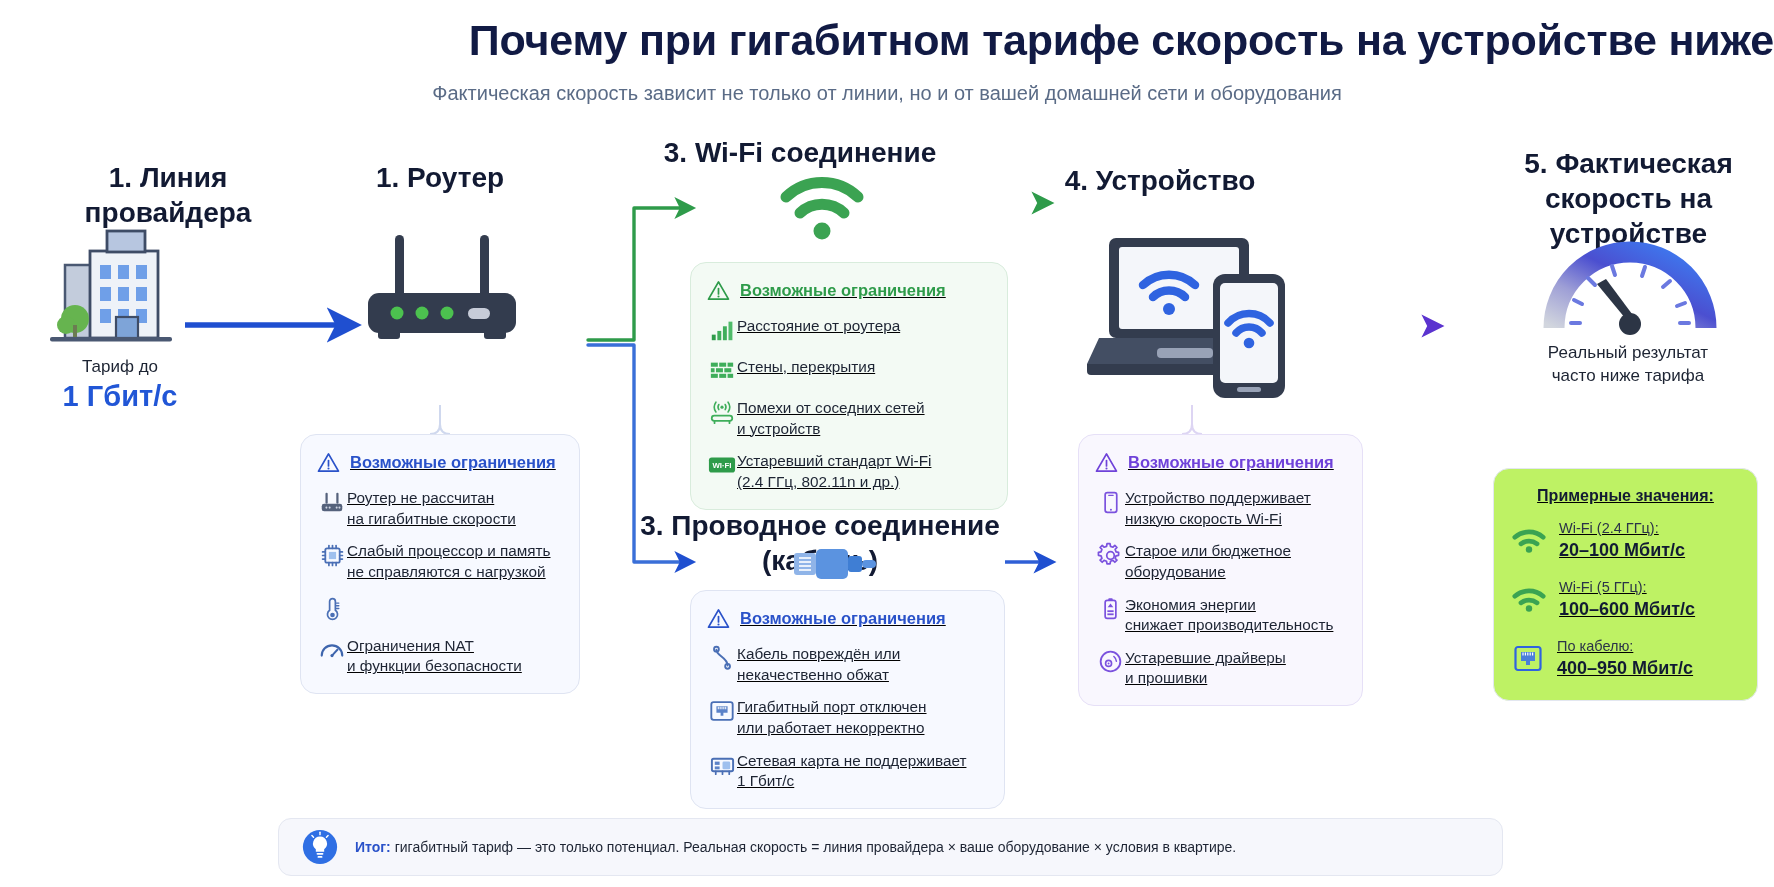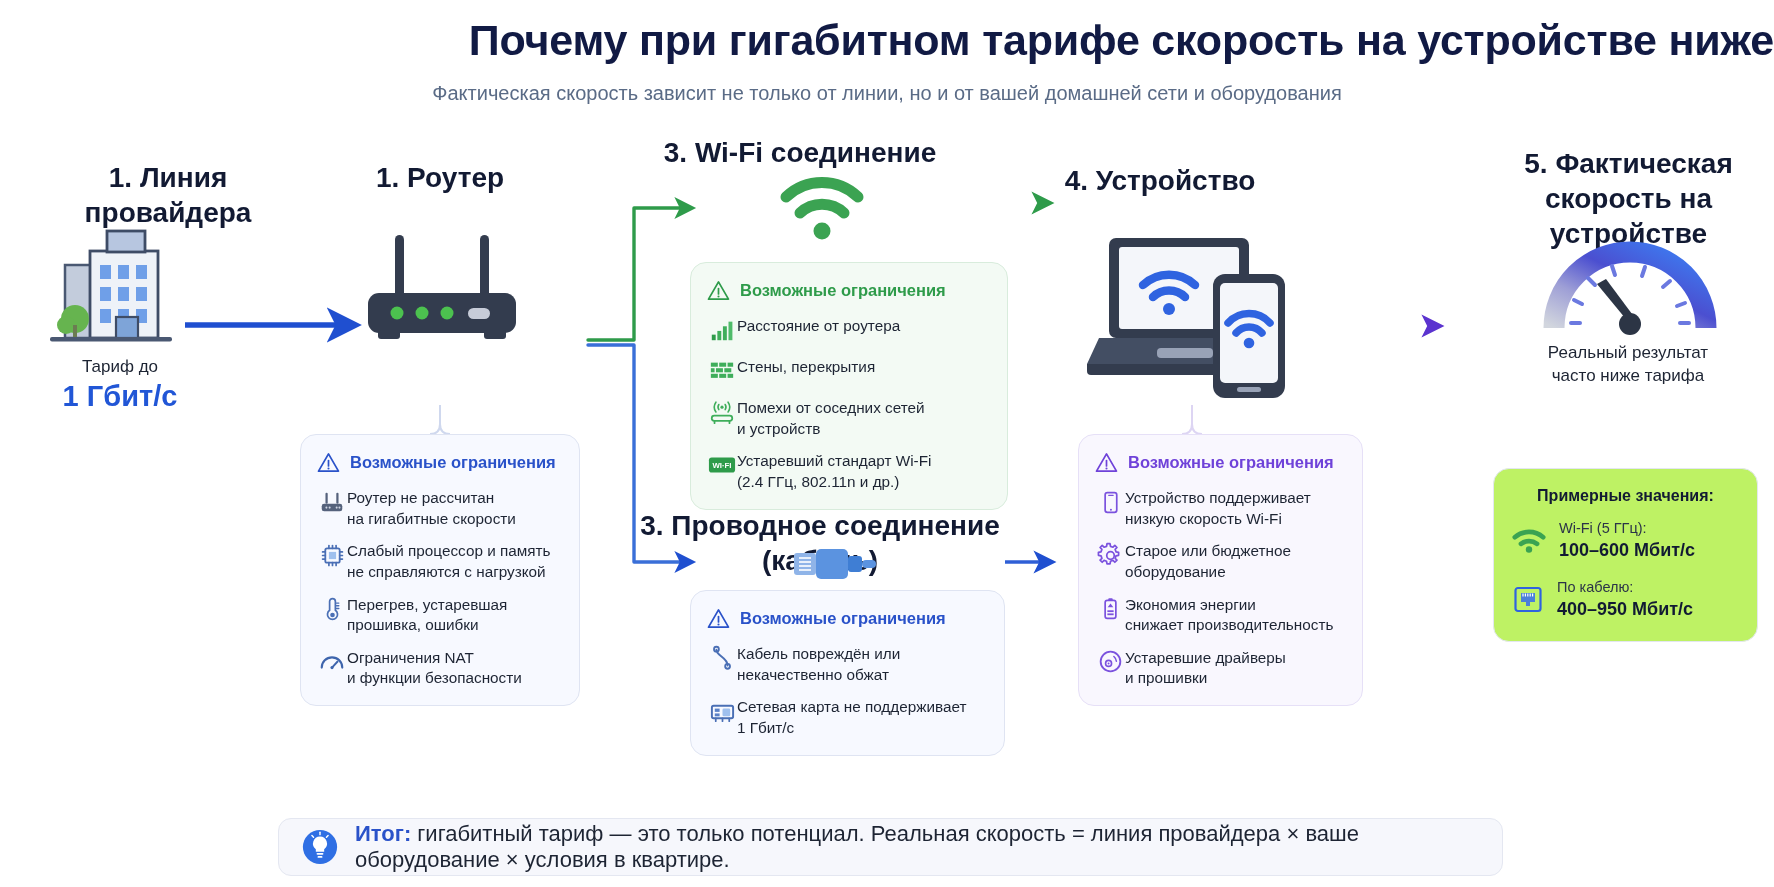"Возможные ограничения" .card { text-decoration: none -> underline }
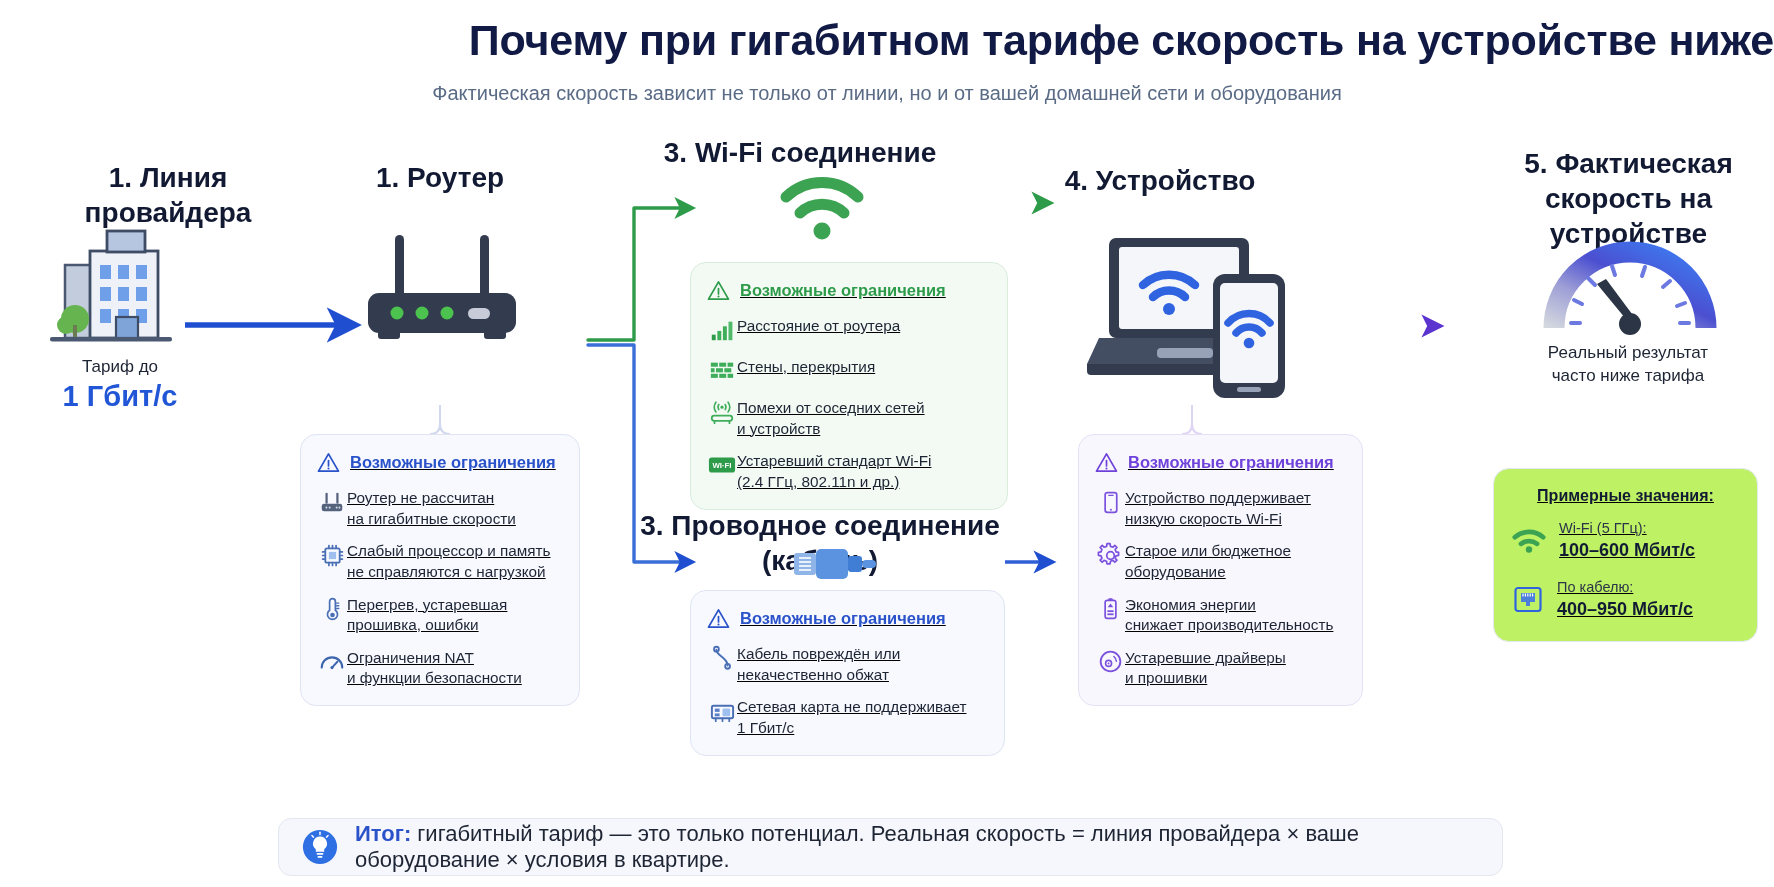"Wi-Fi (2.4 ГГц):" div.est-row { html: none -> <div> <span> <svg> <path></path> <path></path> <circle></circle> </svg> </span> <span> <span>Wi-Fi (2.4 ГГц):</span><br> <span>20–100 Мбит/с</span> </span> </div> }
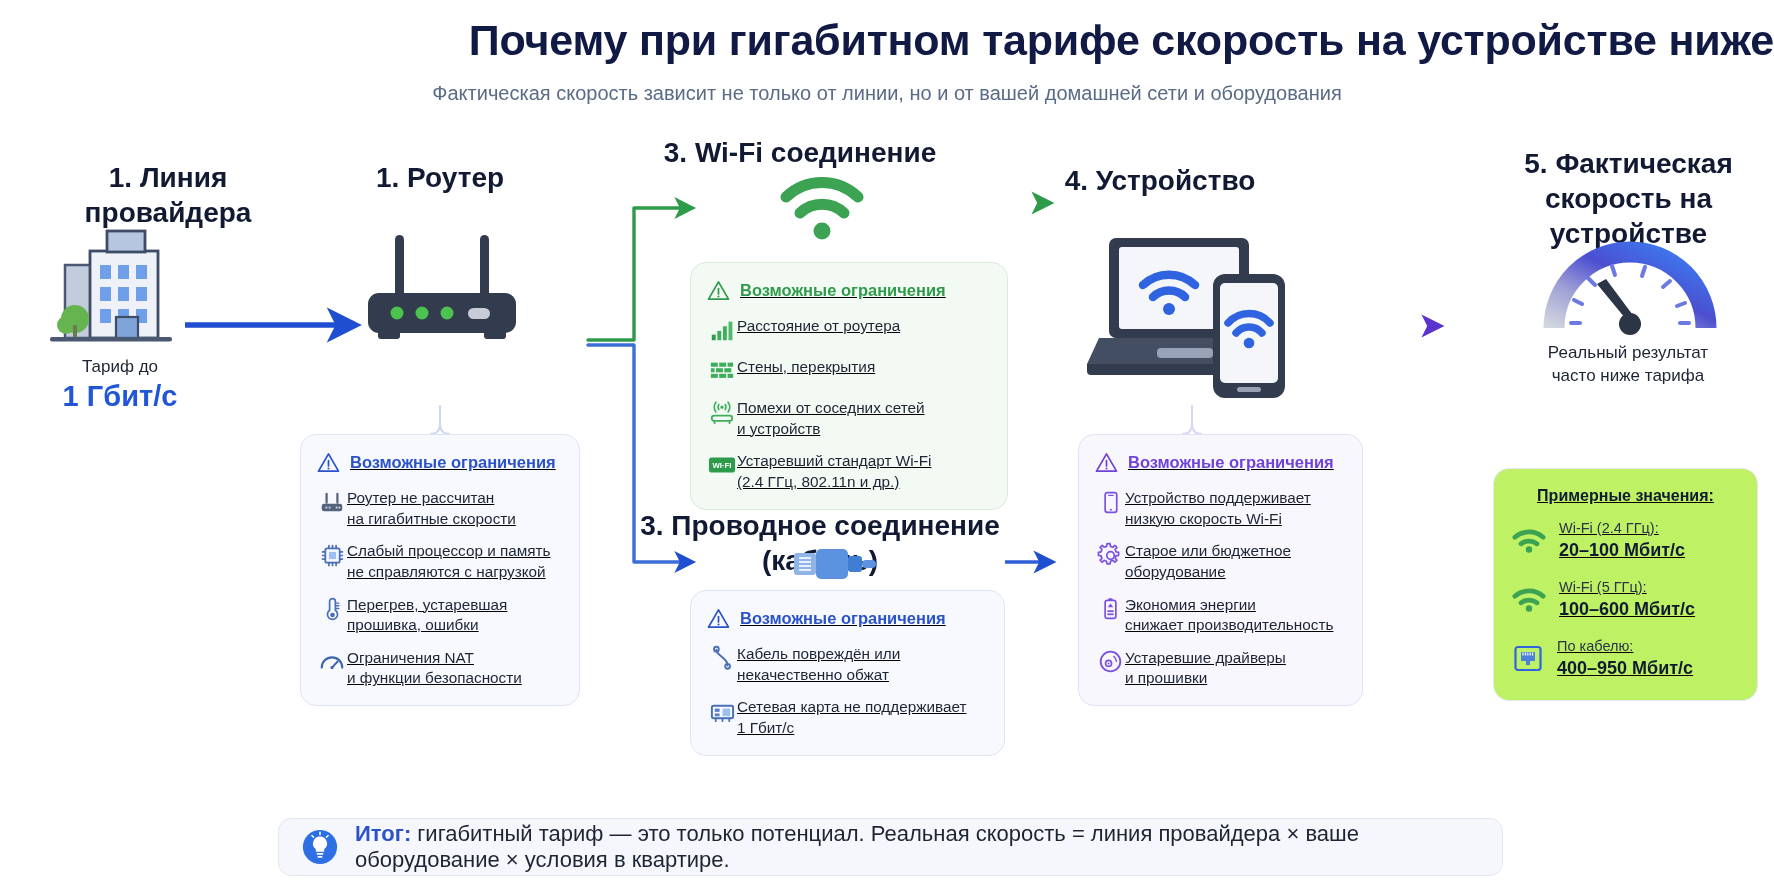"Перегрев, устаревшая" span.txt { html: <span>Перегрев, устаревшая прошивка, ошибки</span> -> none }
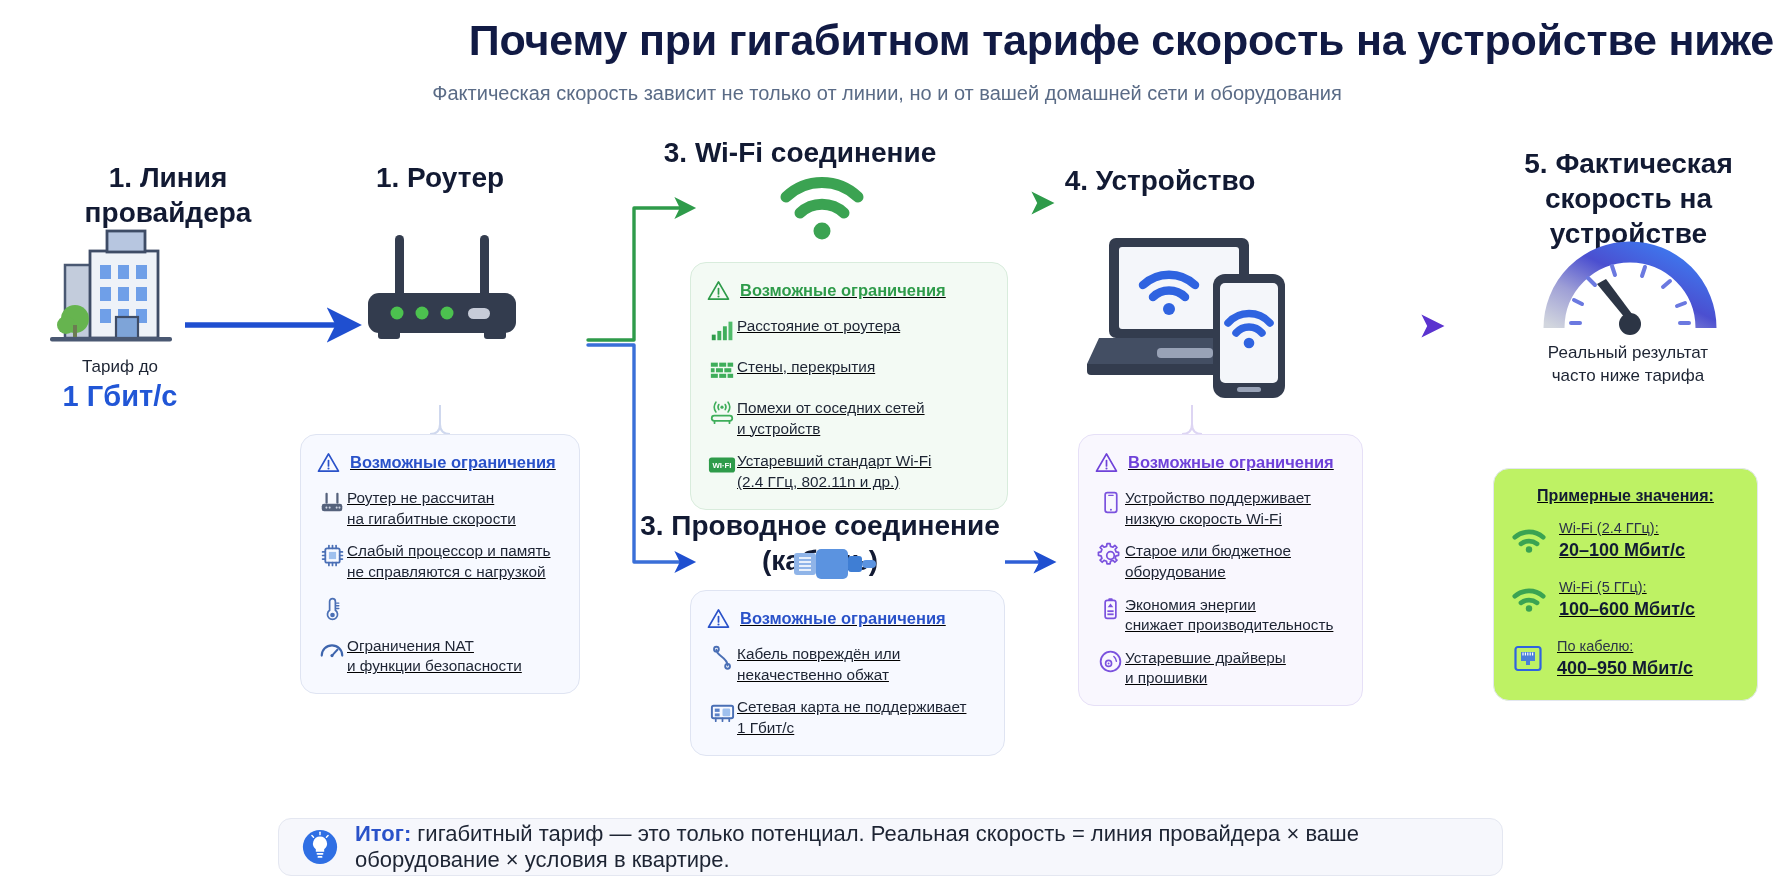"Гигабитный порт отключен" div.row { html: none -> <div> <span> <svg> <rect></rect> <path></path> <g> <line></line> <line></line> <line></line> <line></line> <line></line> </g> </svg> </span> <span>Гигабитный порт отключен или работает некорректно</span> </div> }
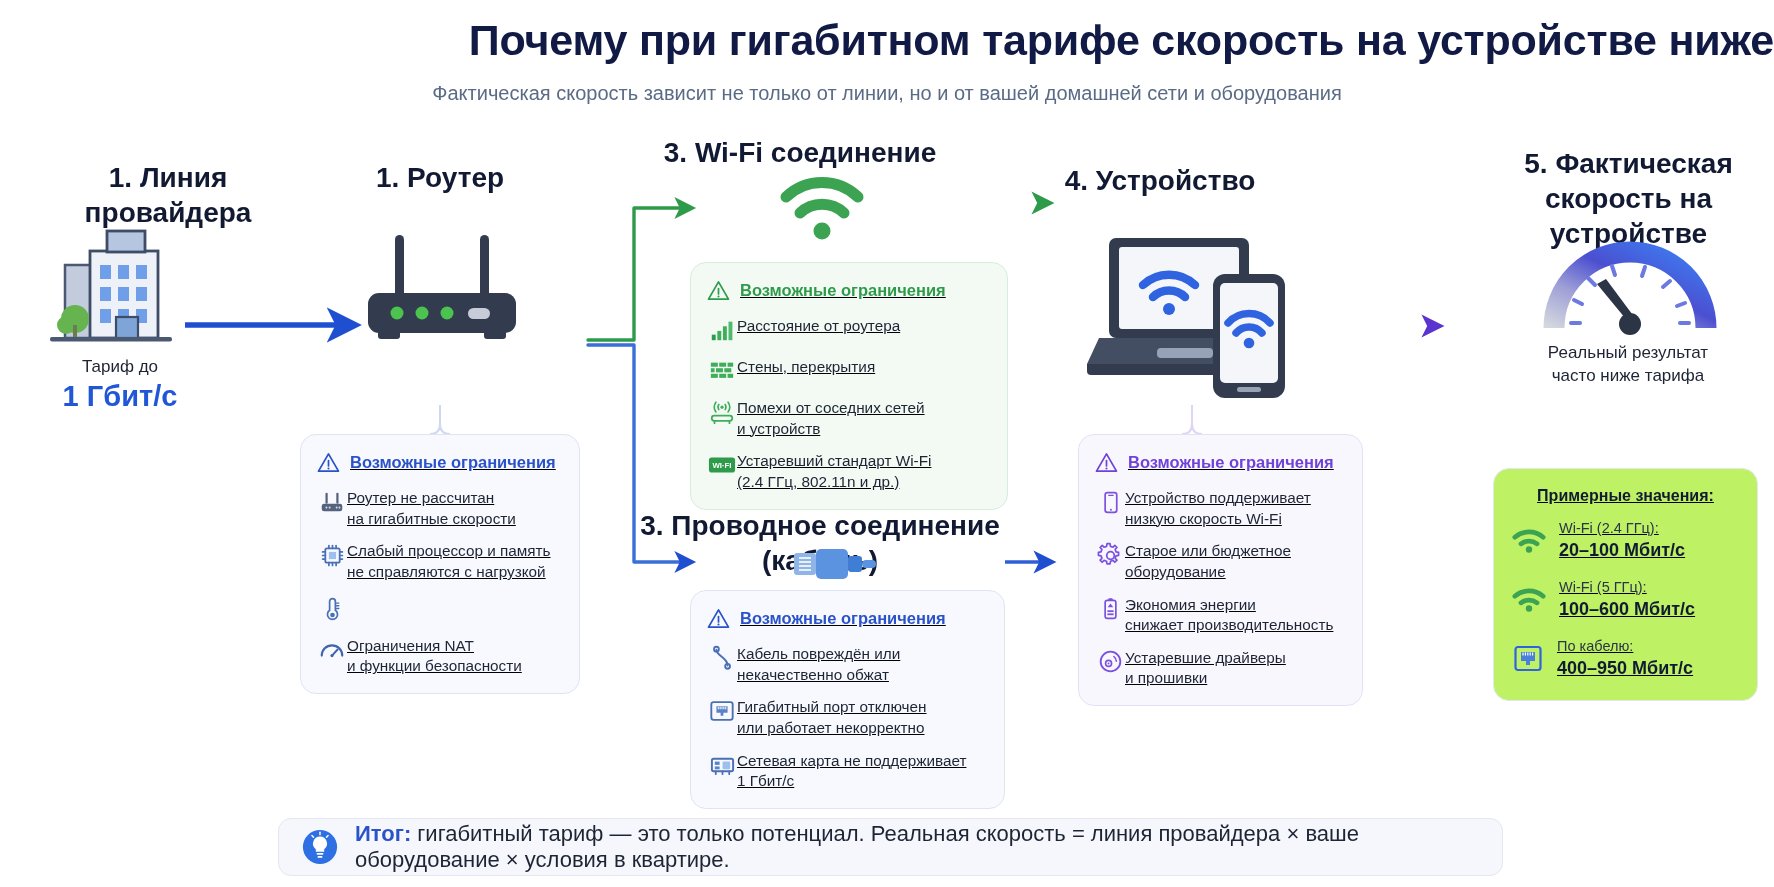"Итог: гигабитный тариф — это" .footer-txt { font-size: 22px -> 14px }
